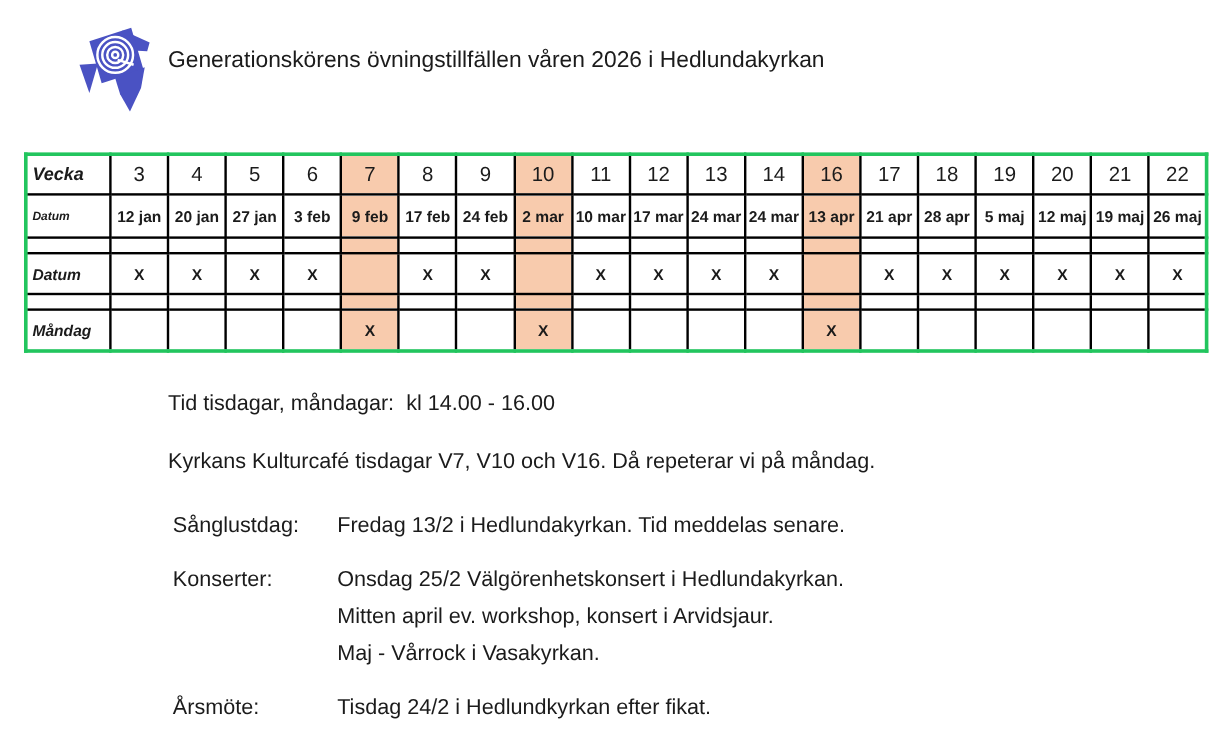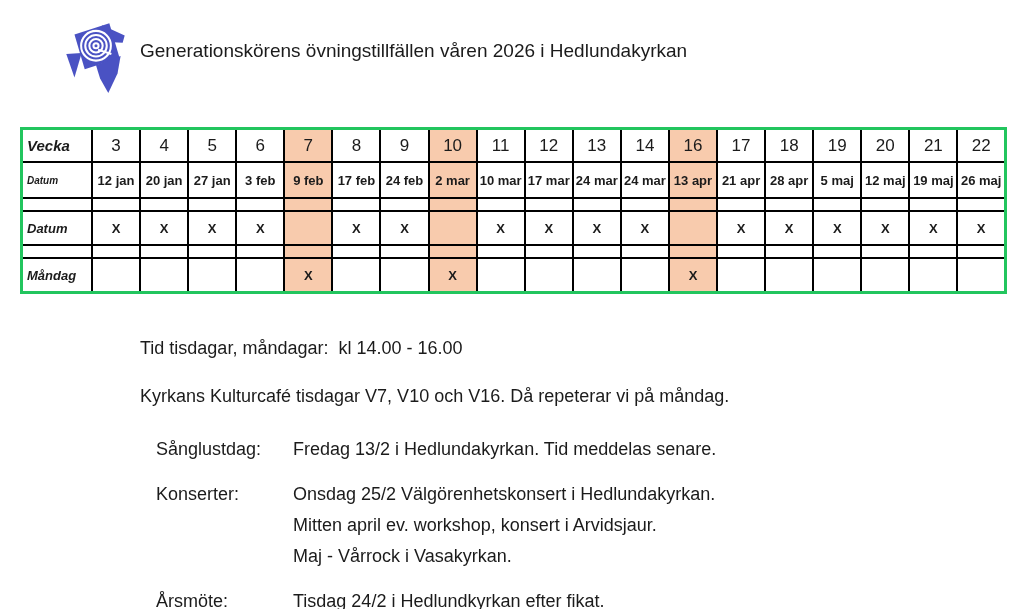"Tid tisdagar, måndagar: kl 14.00" .note-para { margin: 16px 0 27px 0 -> 4px 0 27px 0 }
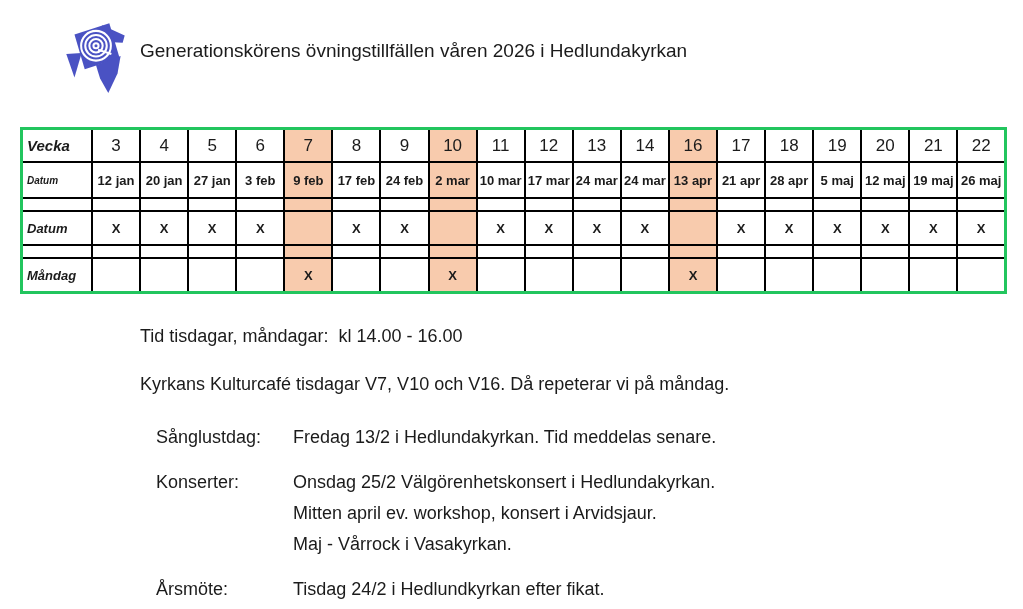"Sånglustdag:" .note-item { margin: 0 0 14px 16px -> 0 0 14px 4px }
